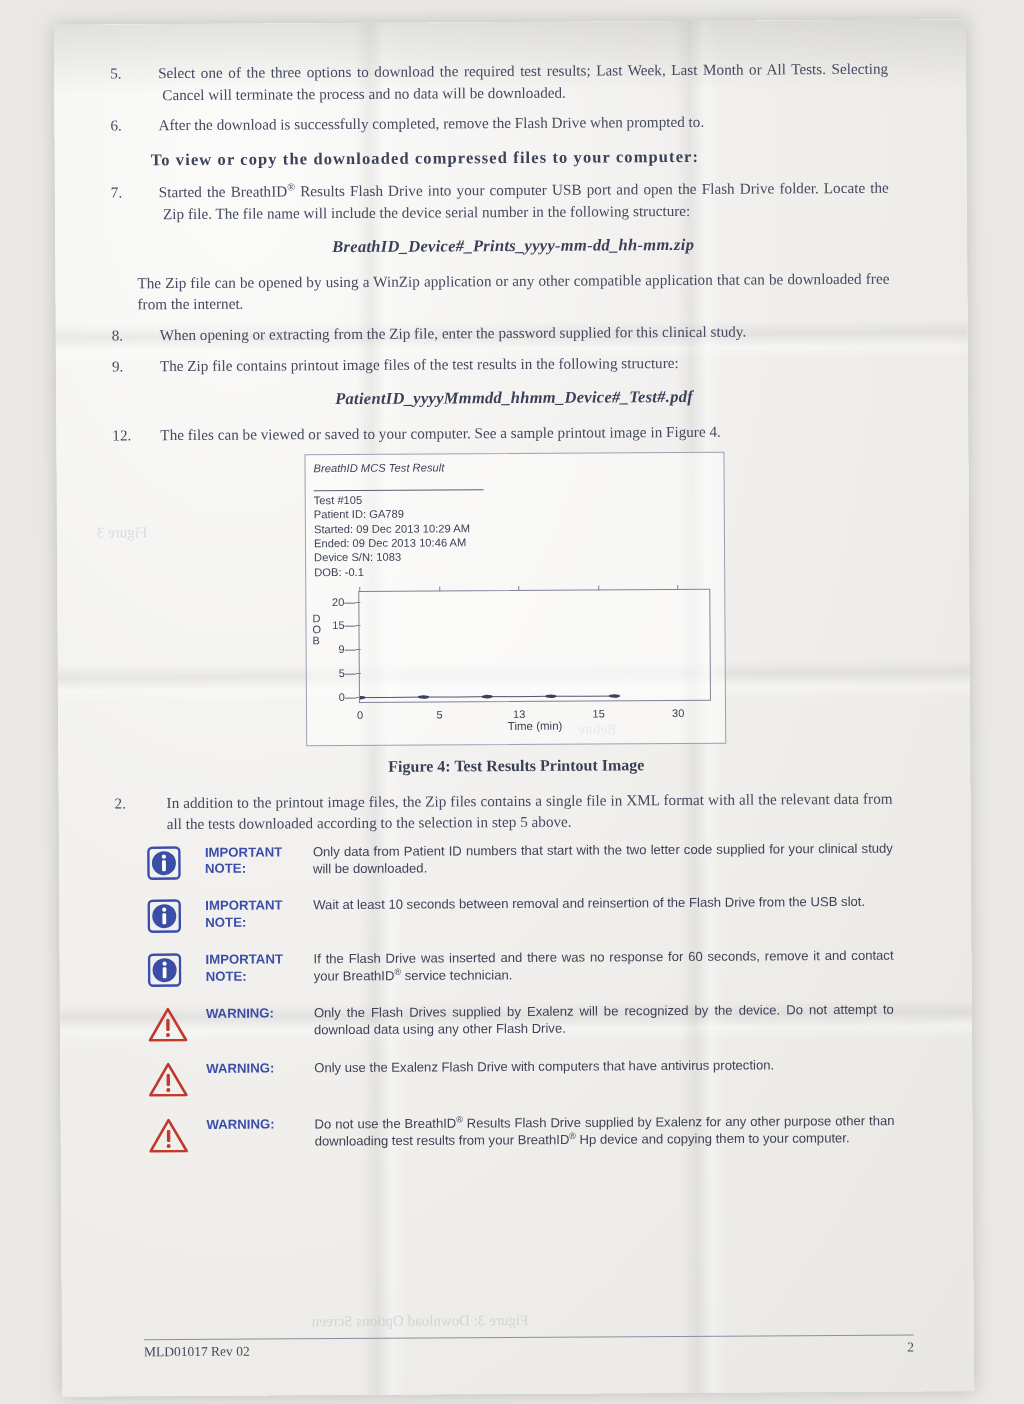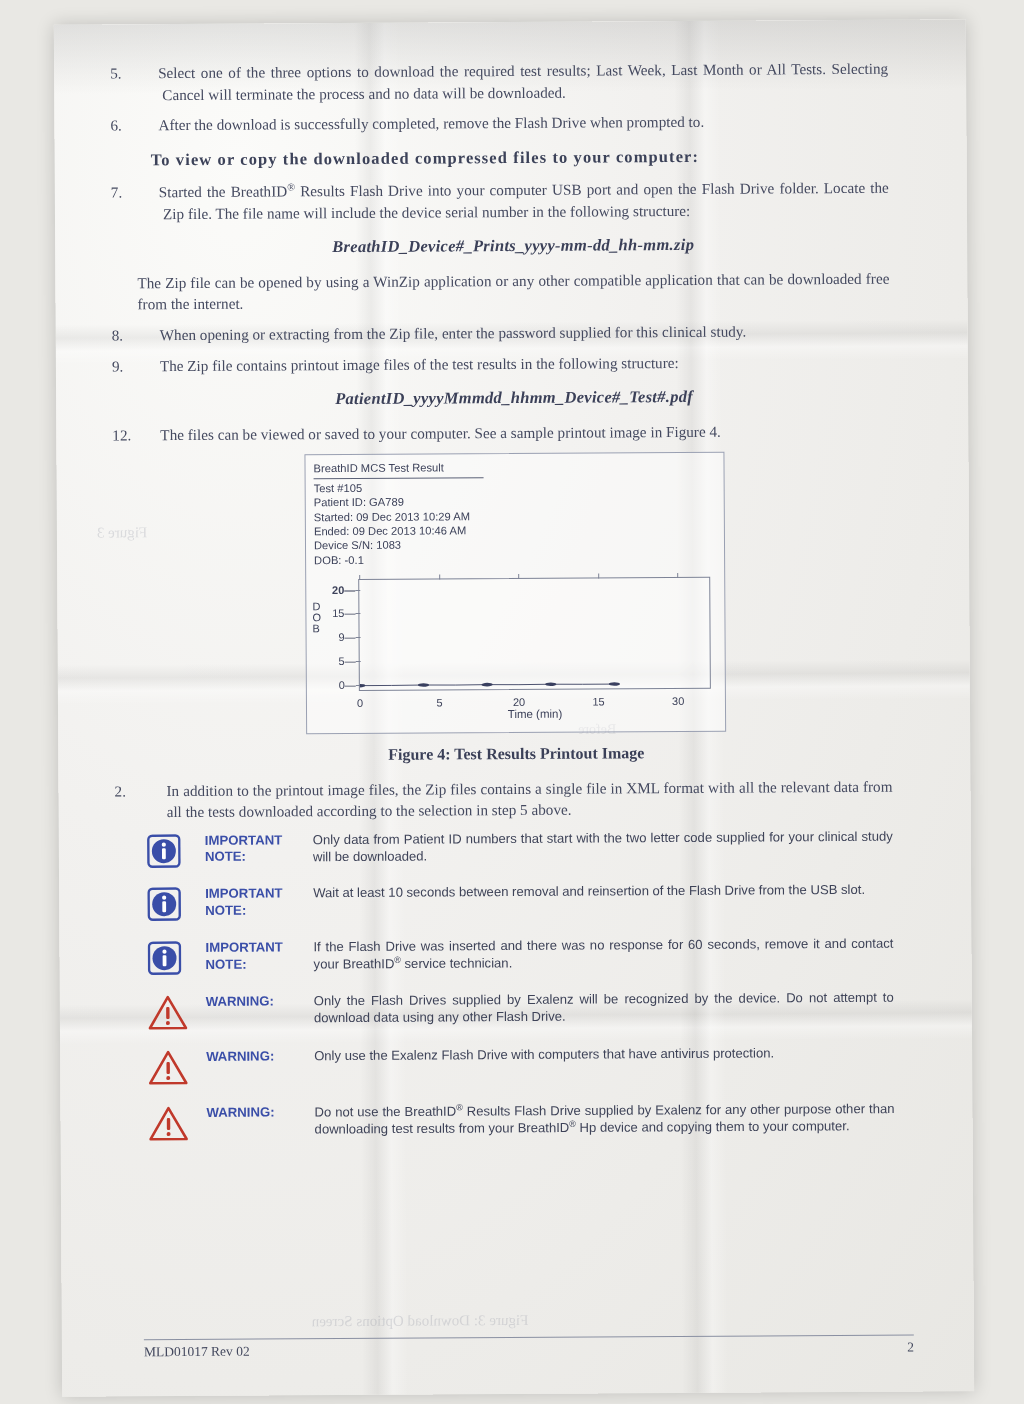"BreathID MCS Test Result" .fig-head { font-style: none -> italic; padding-bottom: 1px -> 13px }
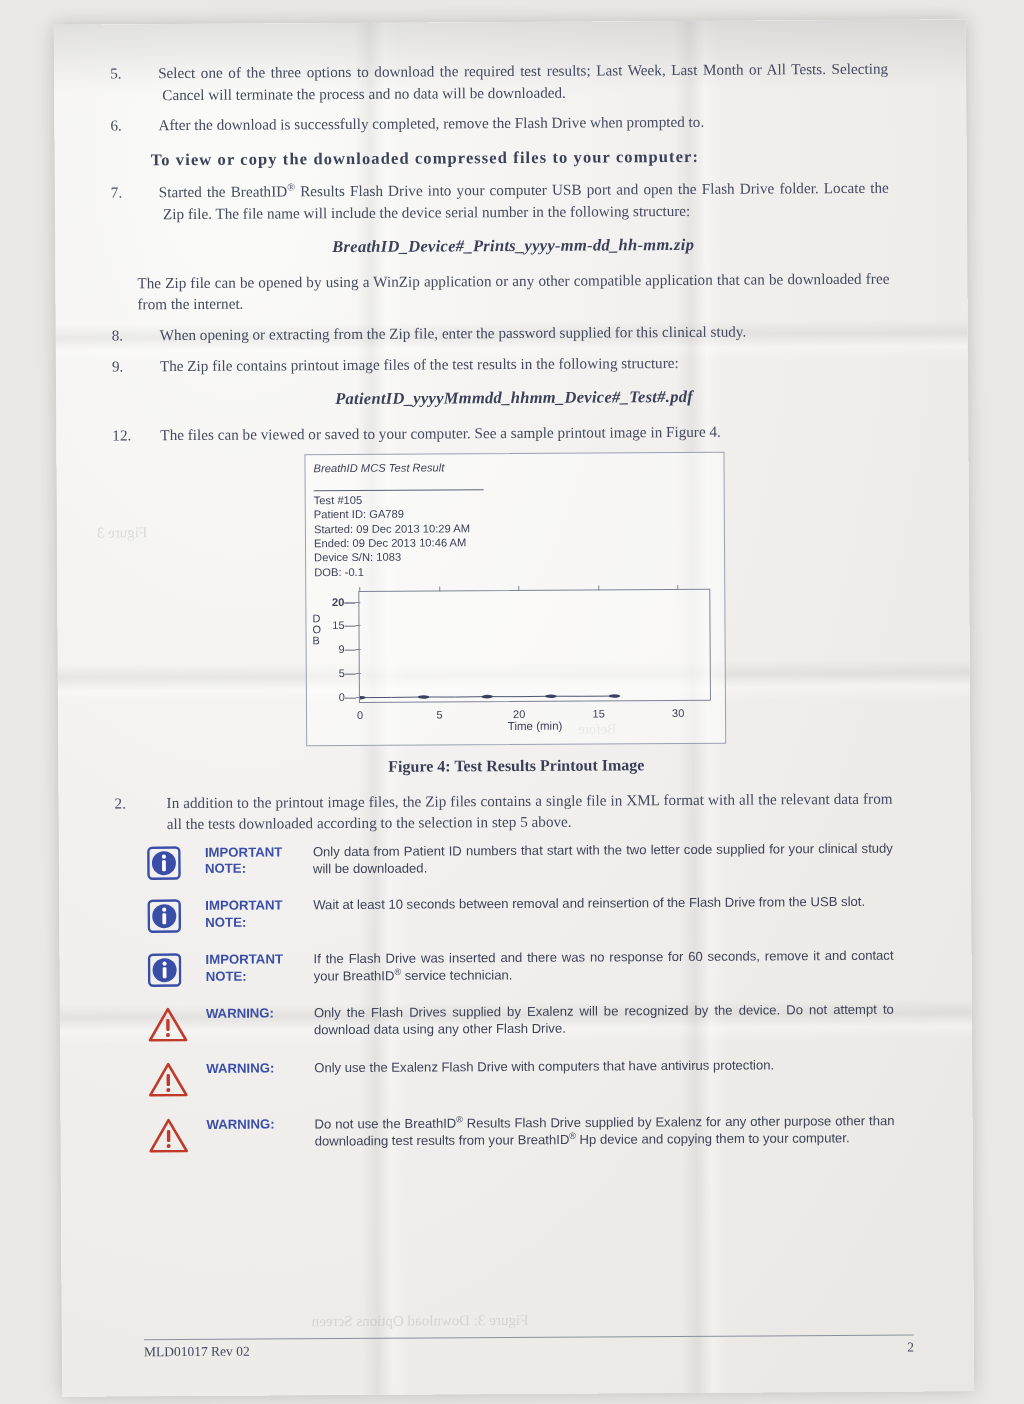"20—" div.ytick { font-weight: bold -> none }
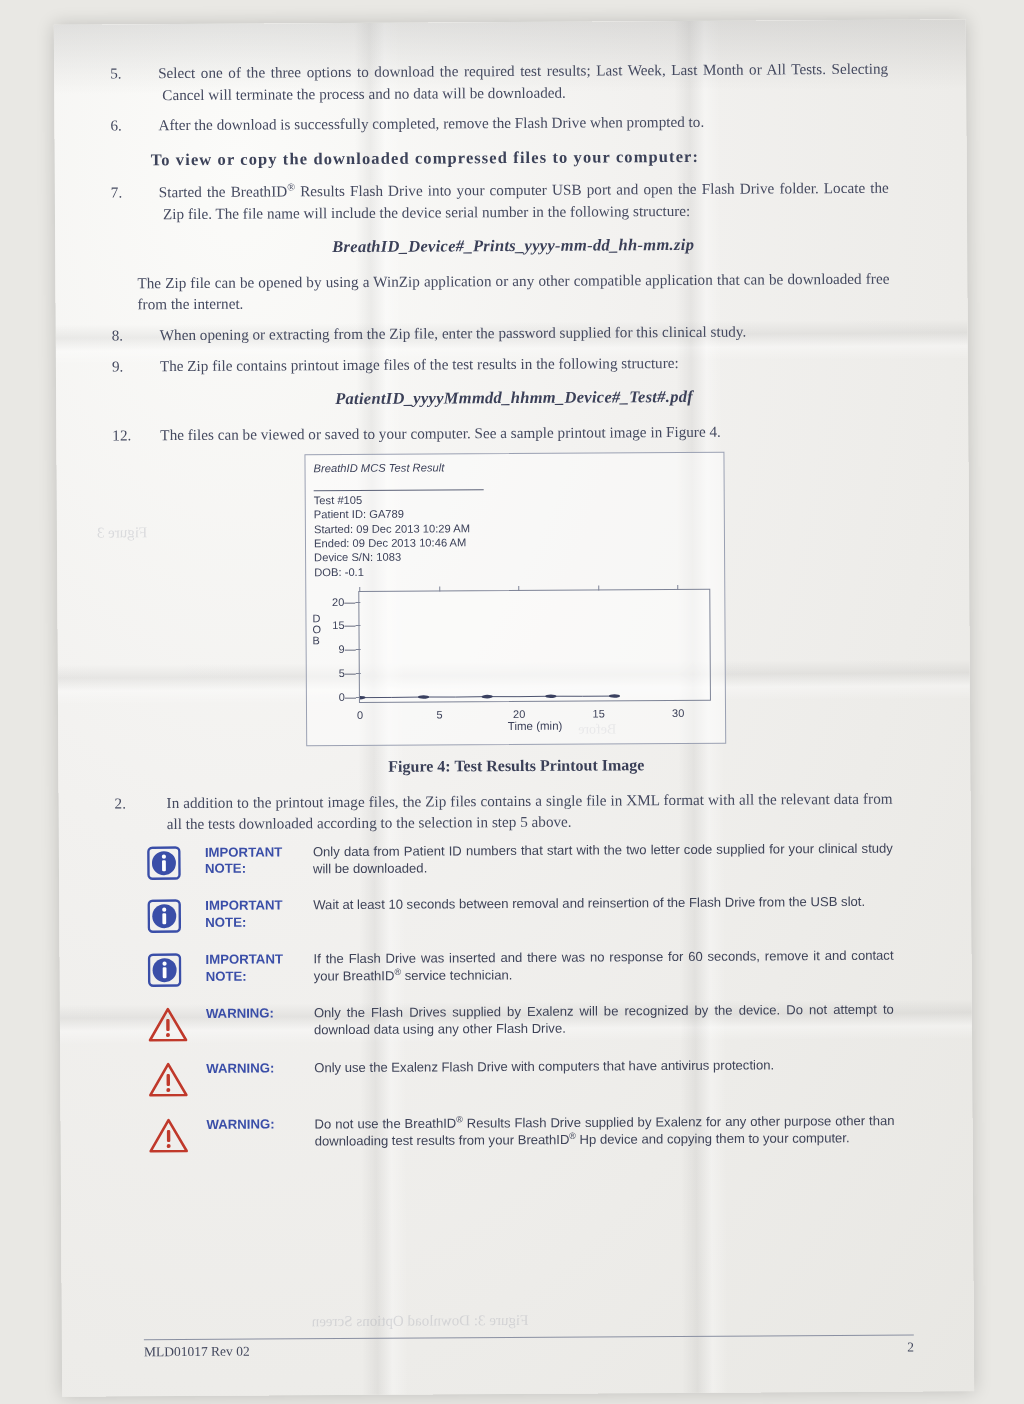"20" div.xtick { text: 20 -> 13 }
